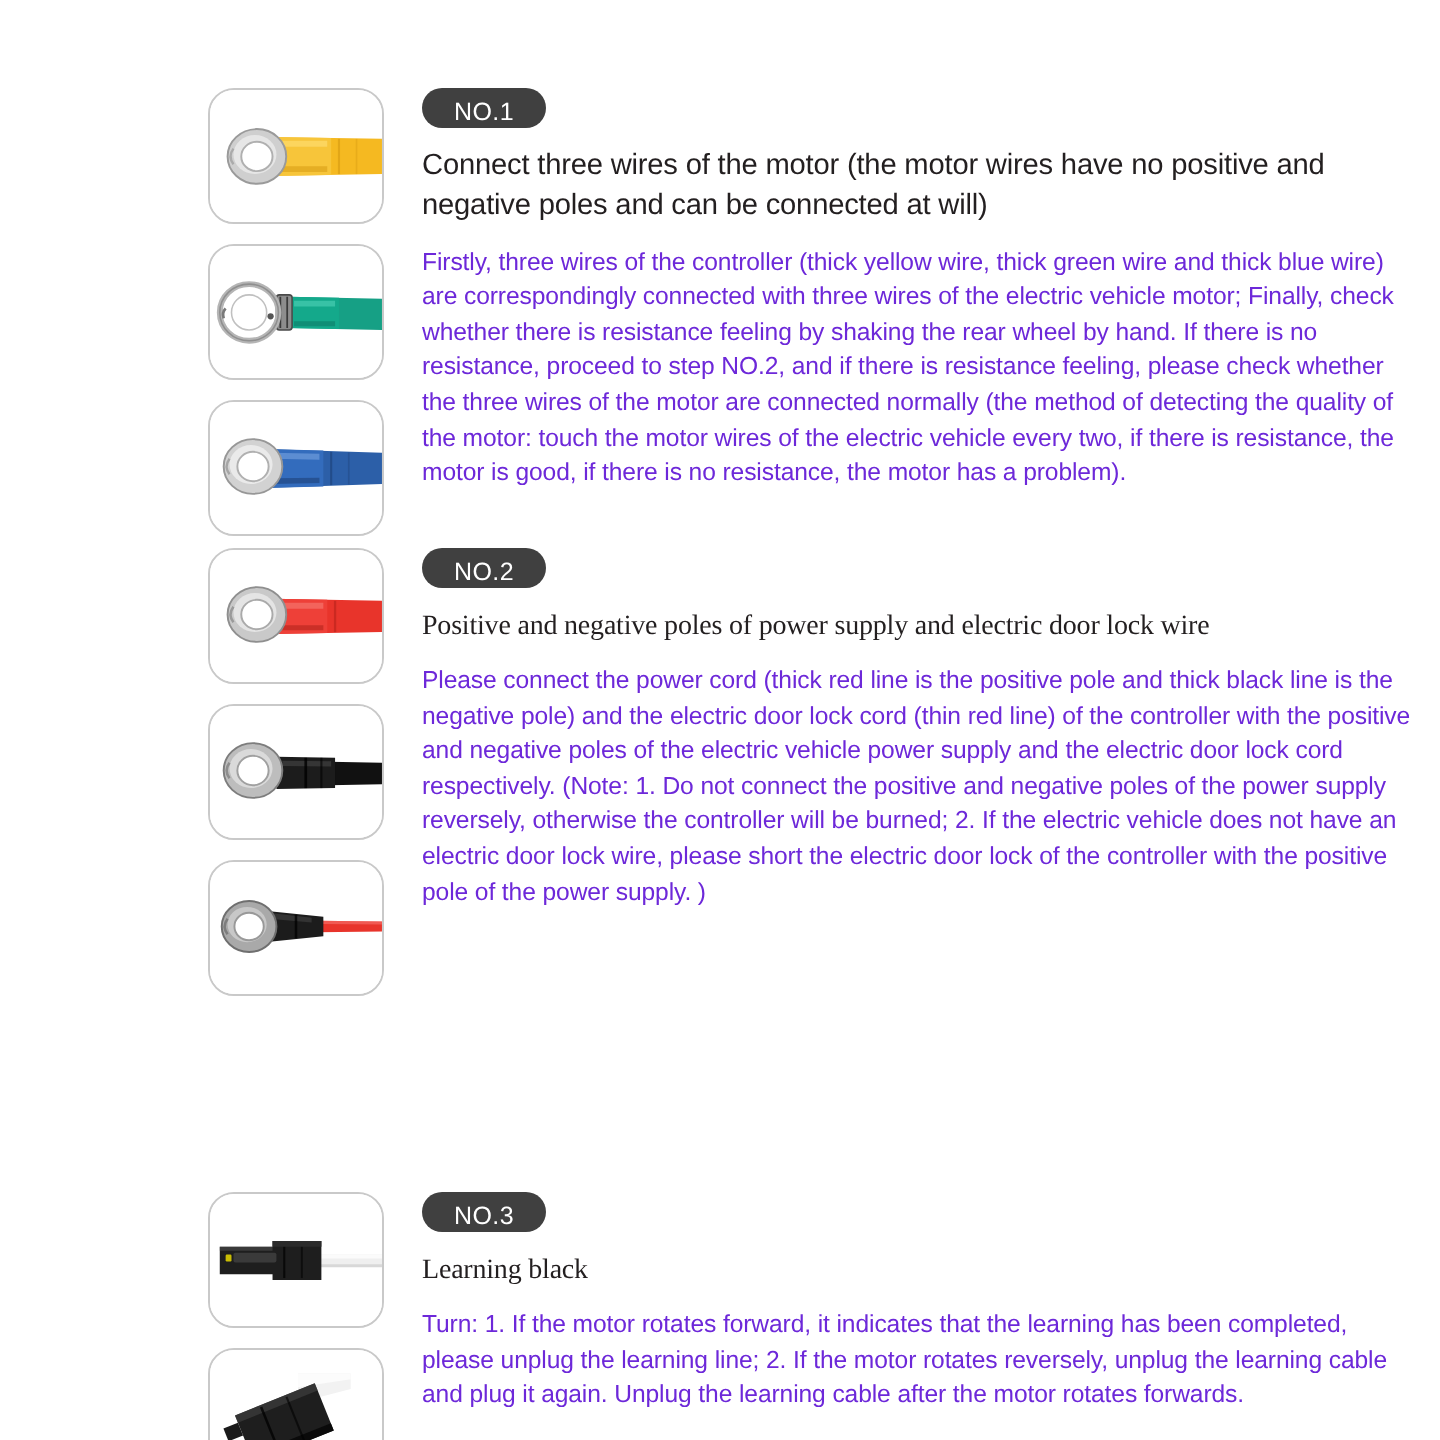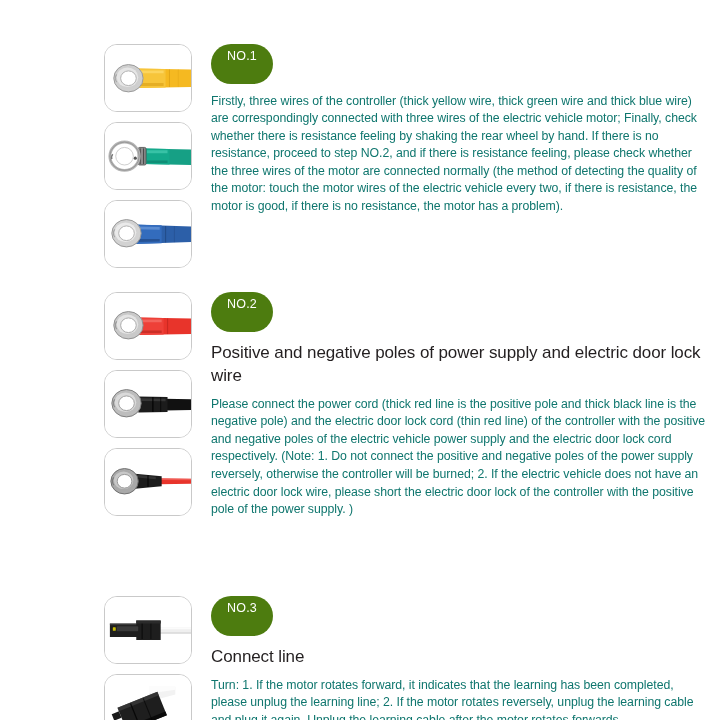"NO.1" .badge { background: #4d7c0f -> #404040; padding: 6px 16px 21px 16px -> 6px 16px 1px 16px }
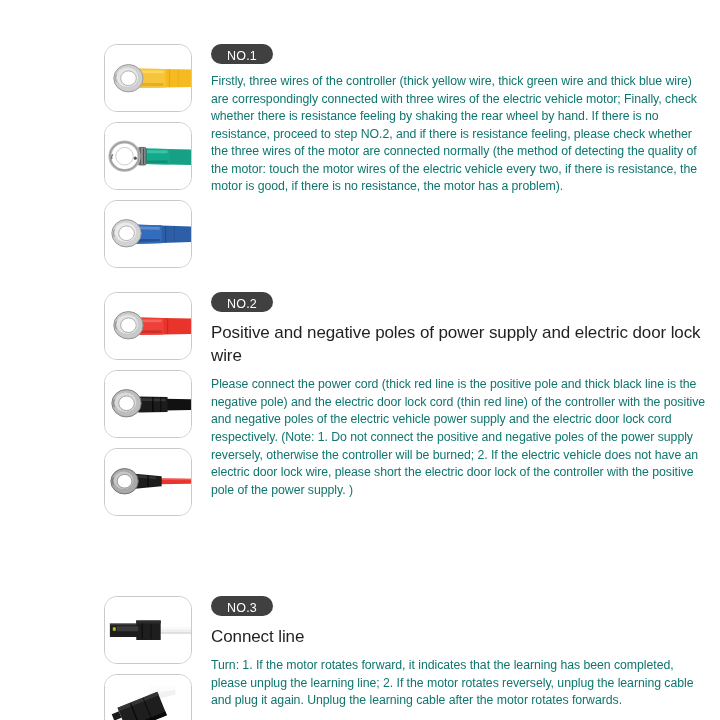"Connect three wires of the" div.s-title { html: none -> <div>Connect three wires of the motor (the motor wires have no positive and negative poles and can be connected at will)</div> }
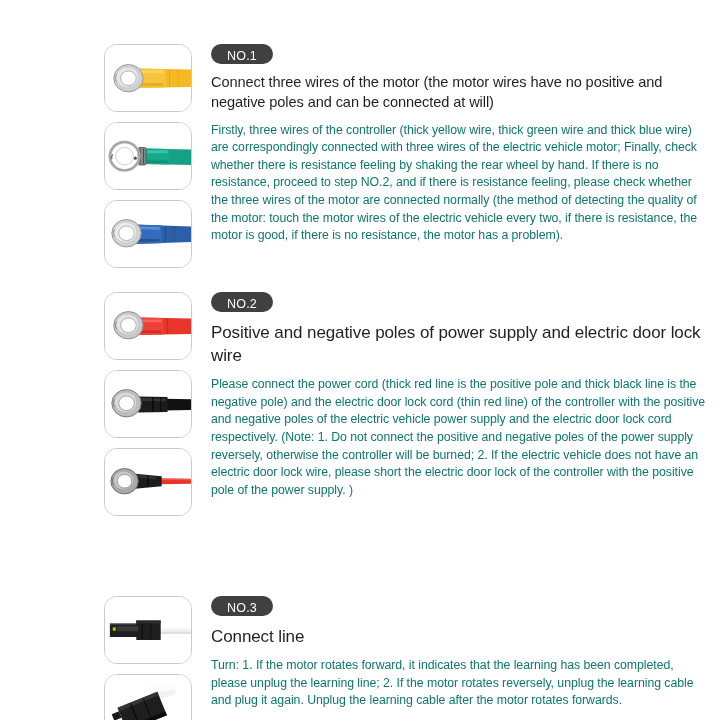"Firstly, three wires of the" .s-body { color: #0f766e -> #6d28d9 }
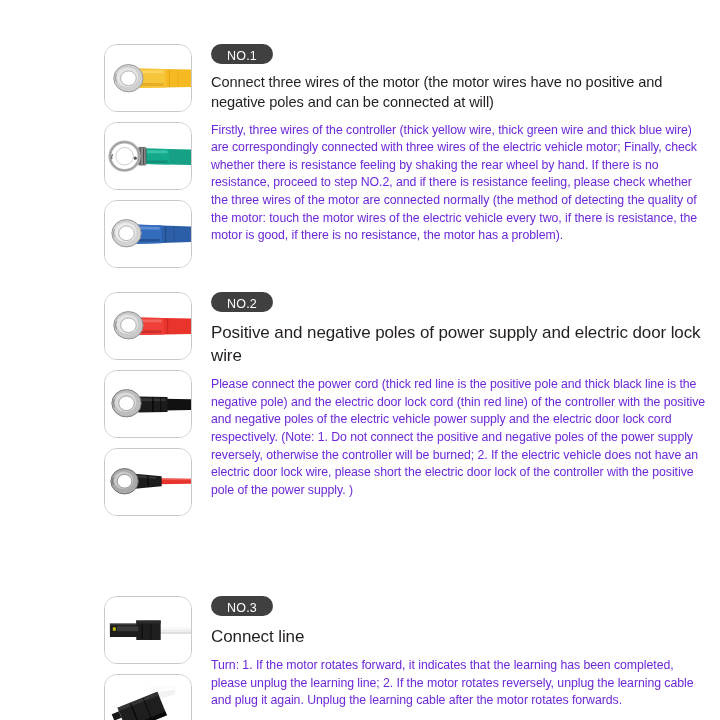"NO.2" div.section { top: 292px -> 274px }
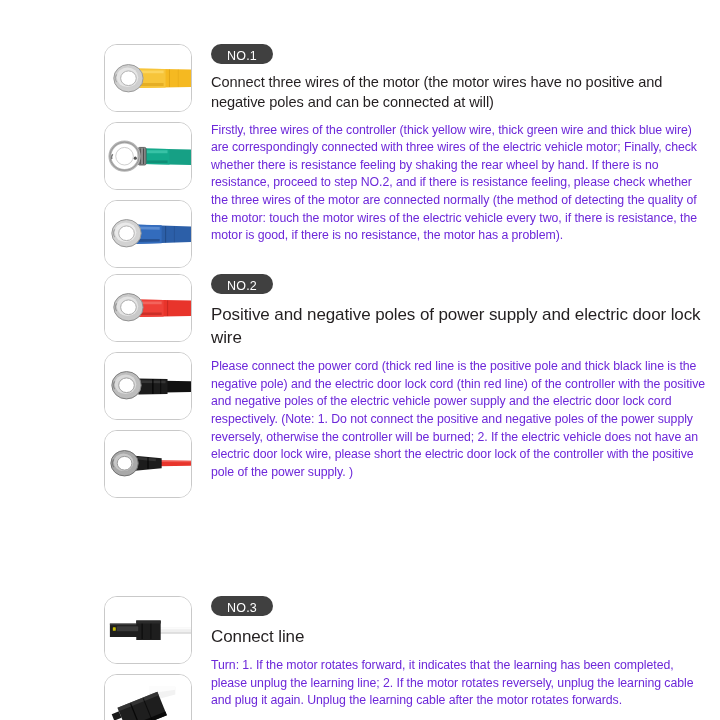"Positive and negative poles of" .s-title.small { font-family: none -> Liberation Serif, serif; font-size: 17px -> 14px }
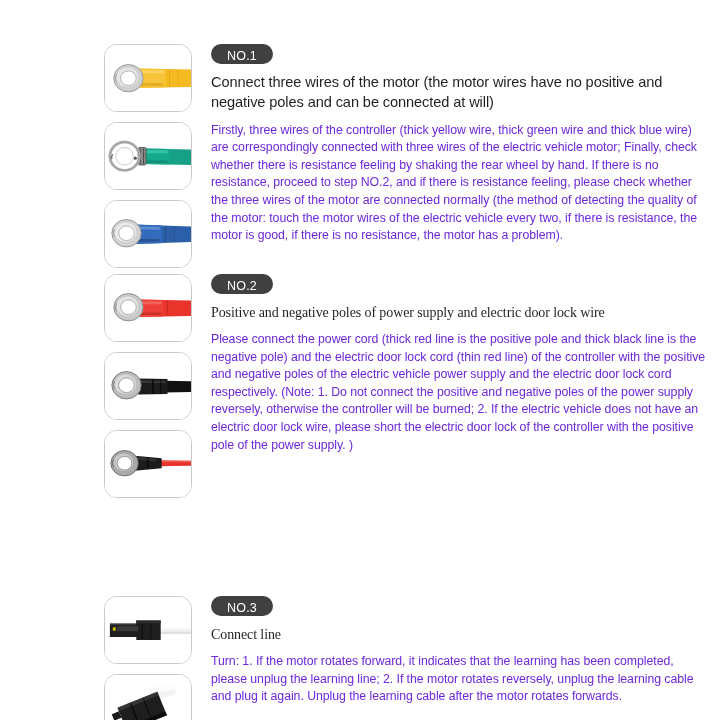"Connect line" div.s-title { text: Connect line -> Learning black }
